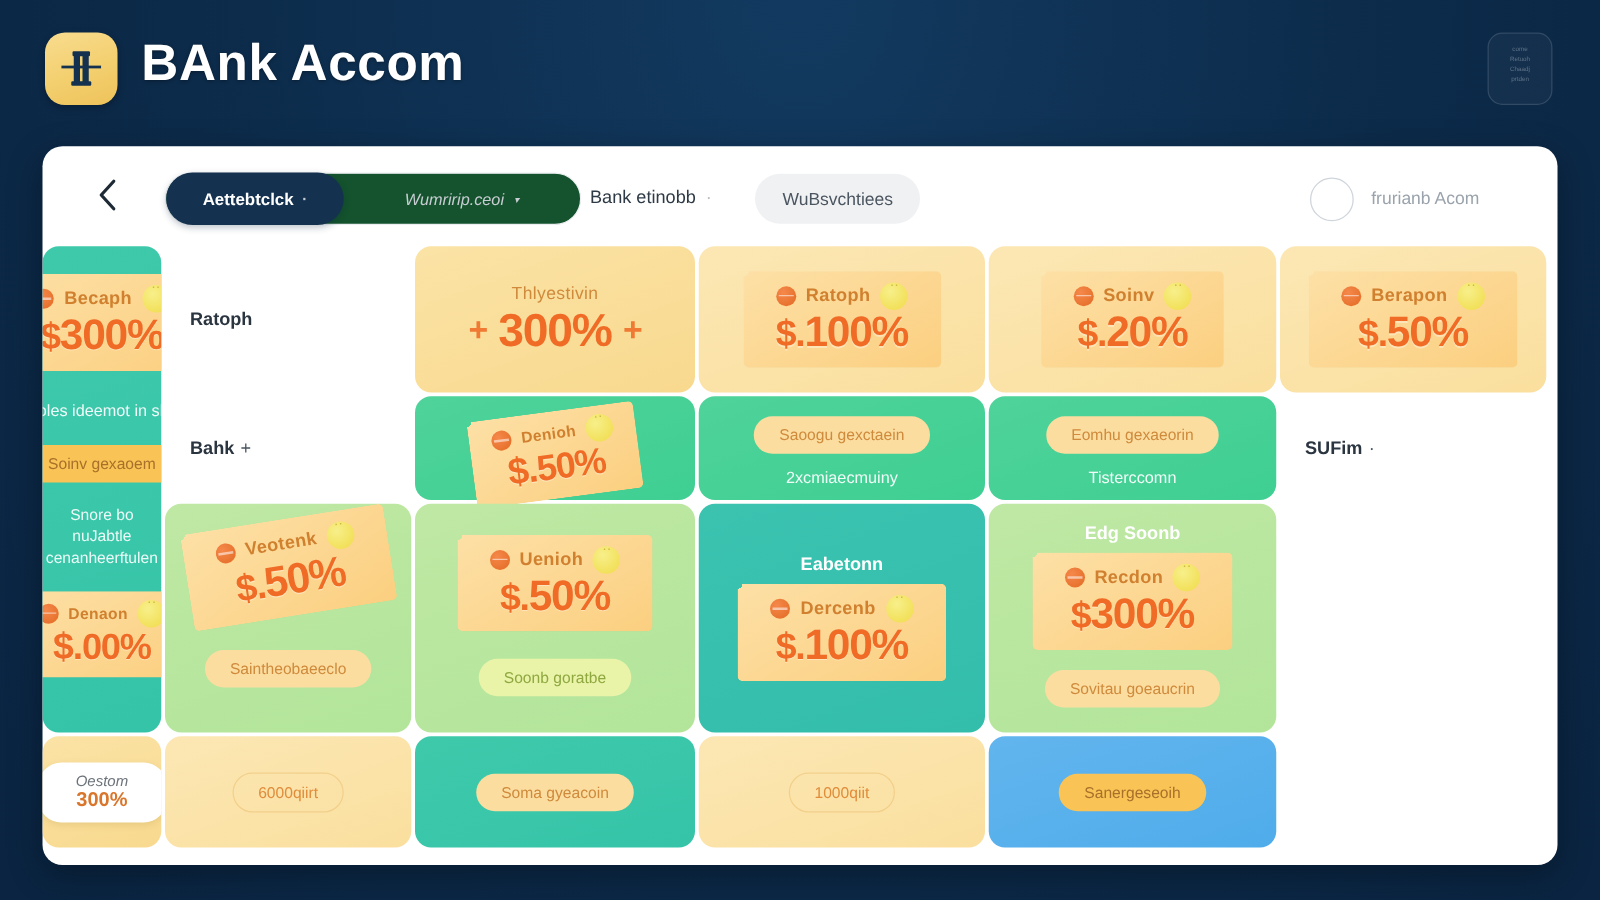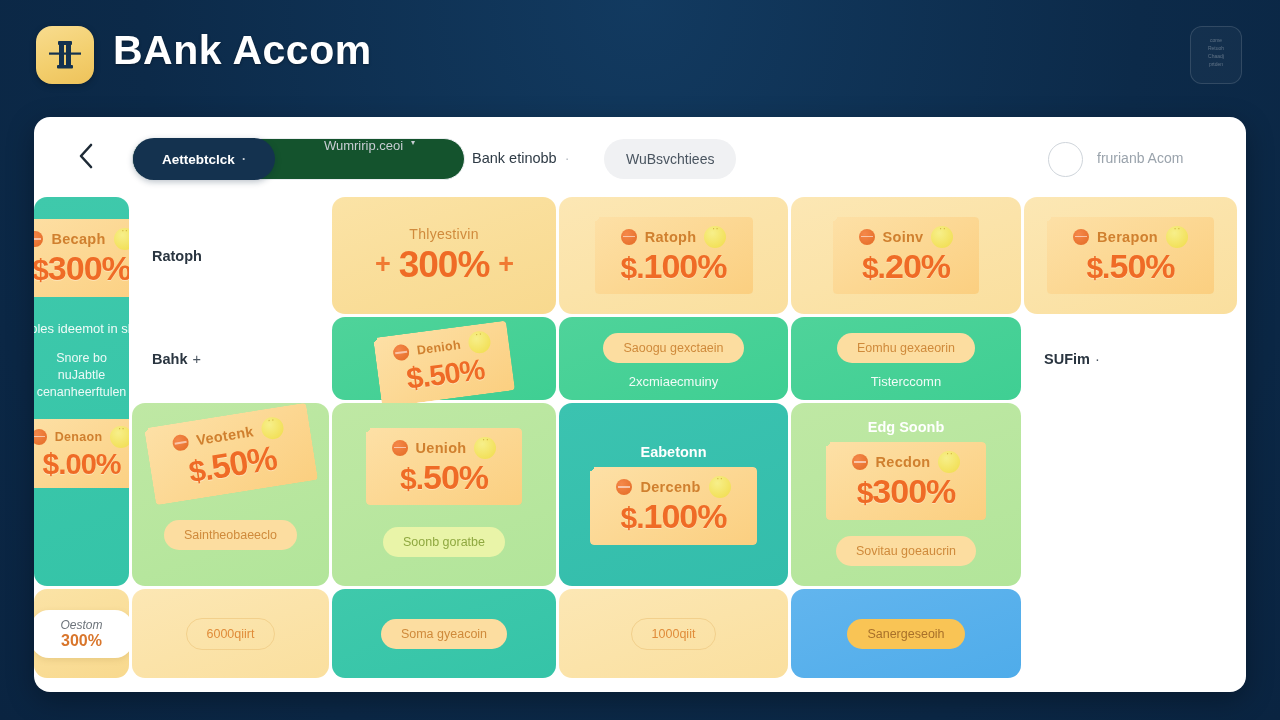"Wumririp.ceoi" #seg-inactive { align-items: flex-start -> center; font-style: none -> italic }
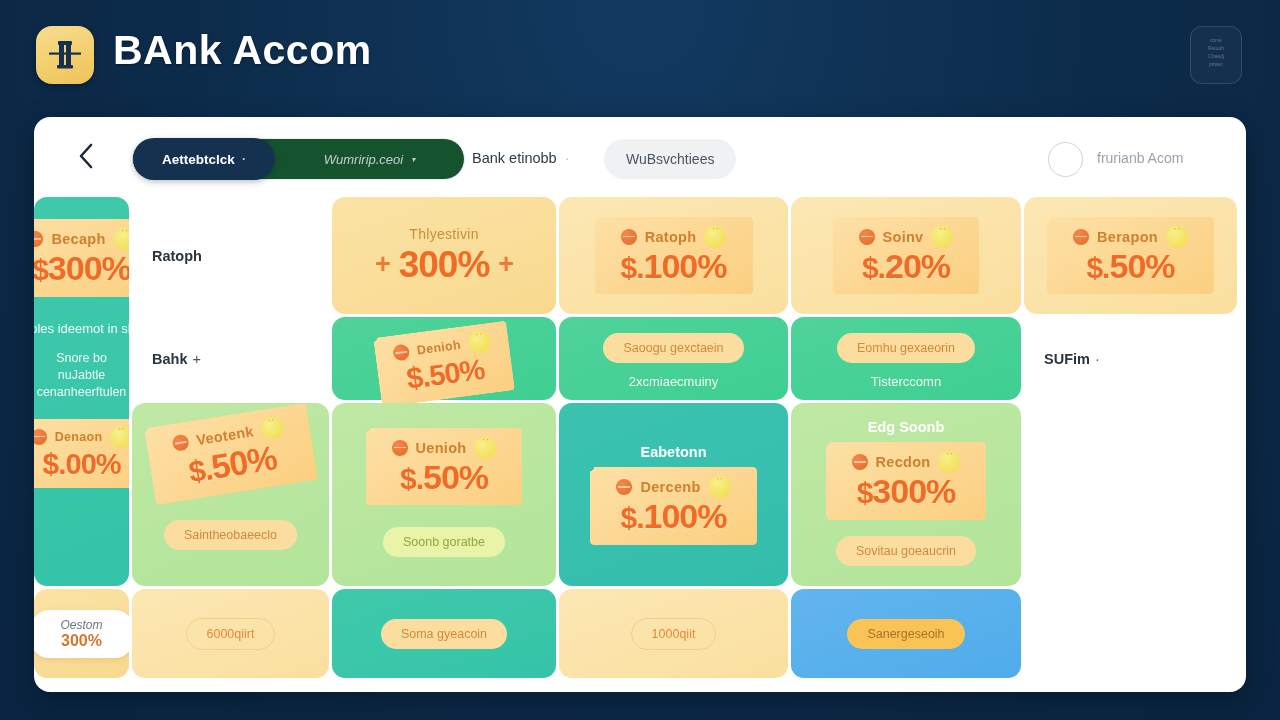"Soinv gexaoem" div.cell-pill { html: none -> <div>Soinv gexaoem</div> }
